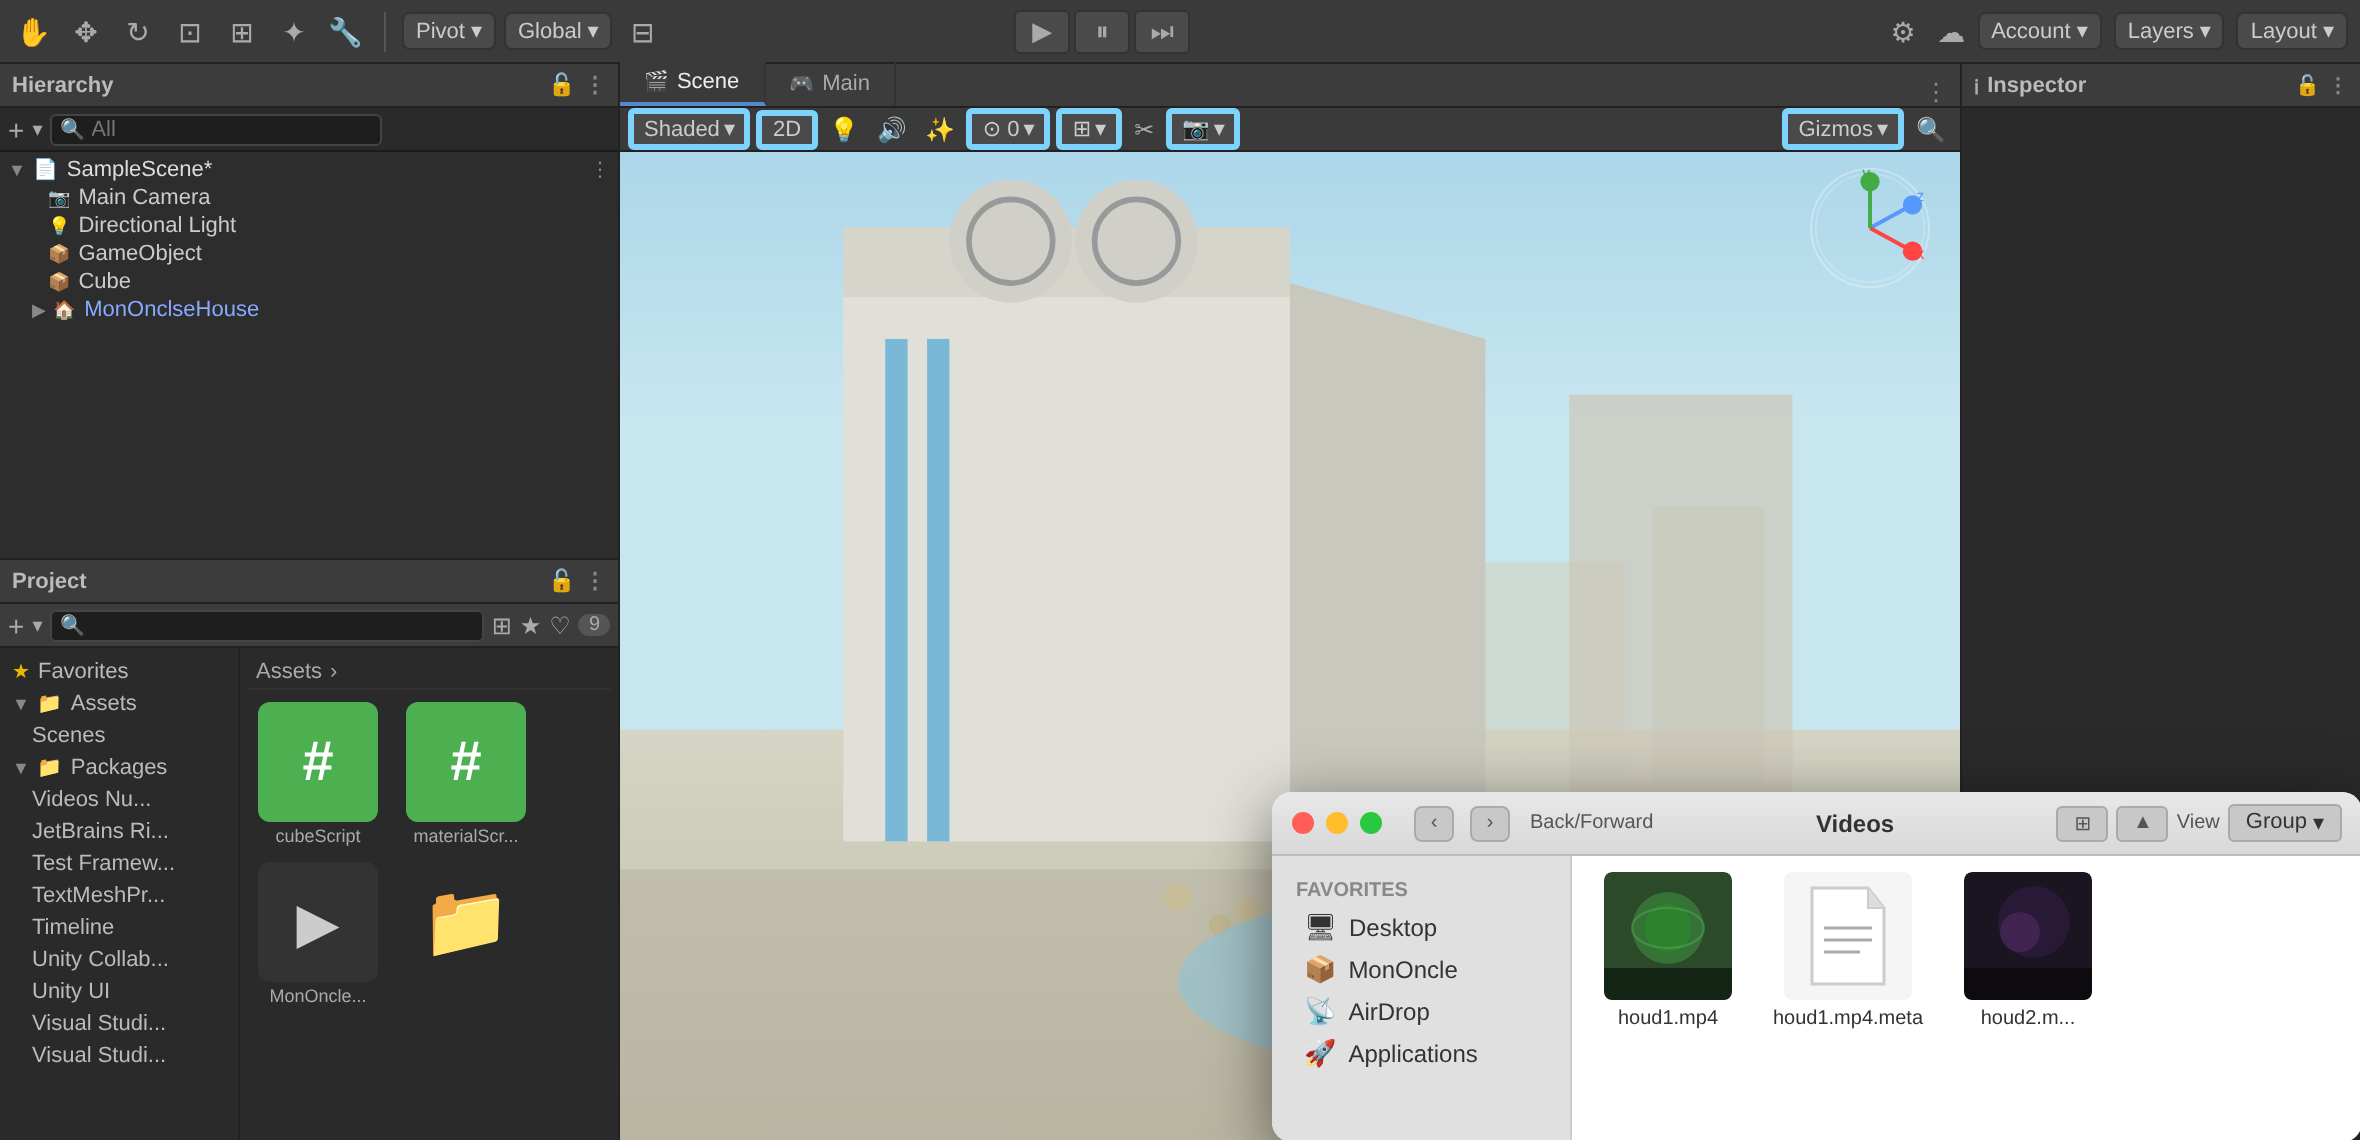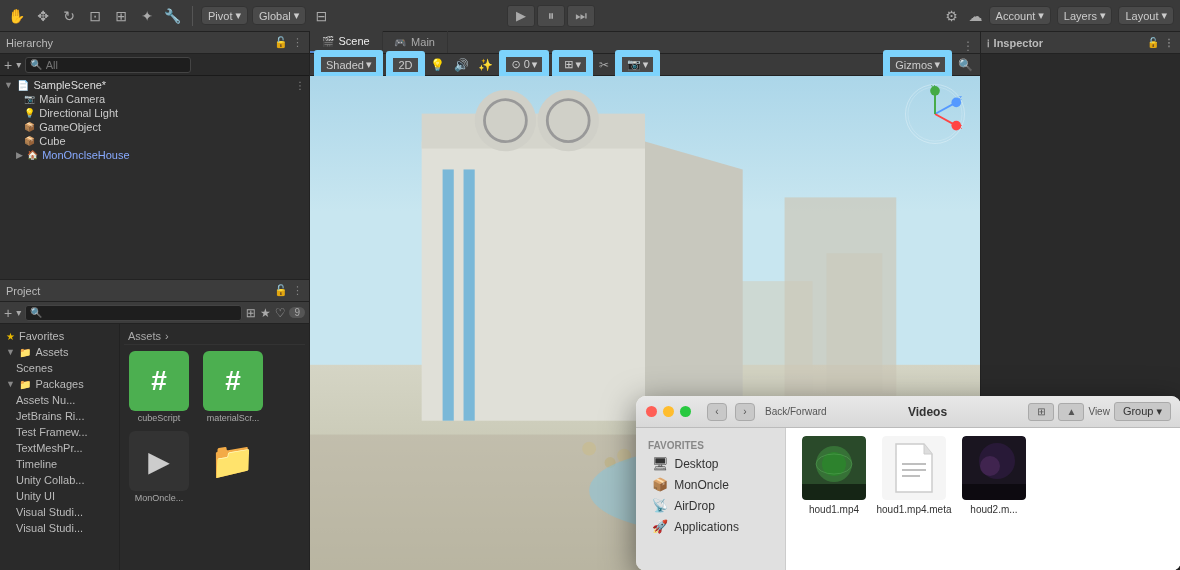"Hierarchy" .panel-header { font-weight: 400 -> 700 }
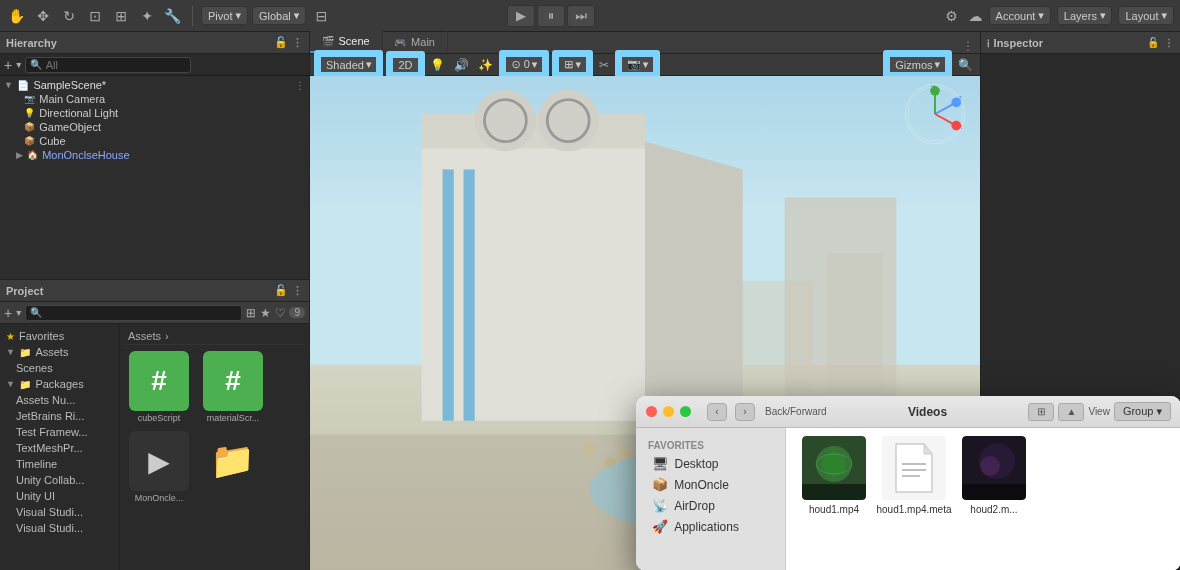"Shaded" .scene-dd { border: 7px solid #7dd3fc -> 3px solid #7dd3fc }
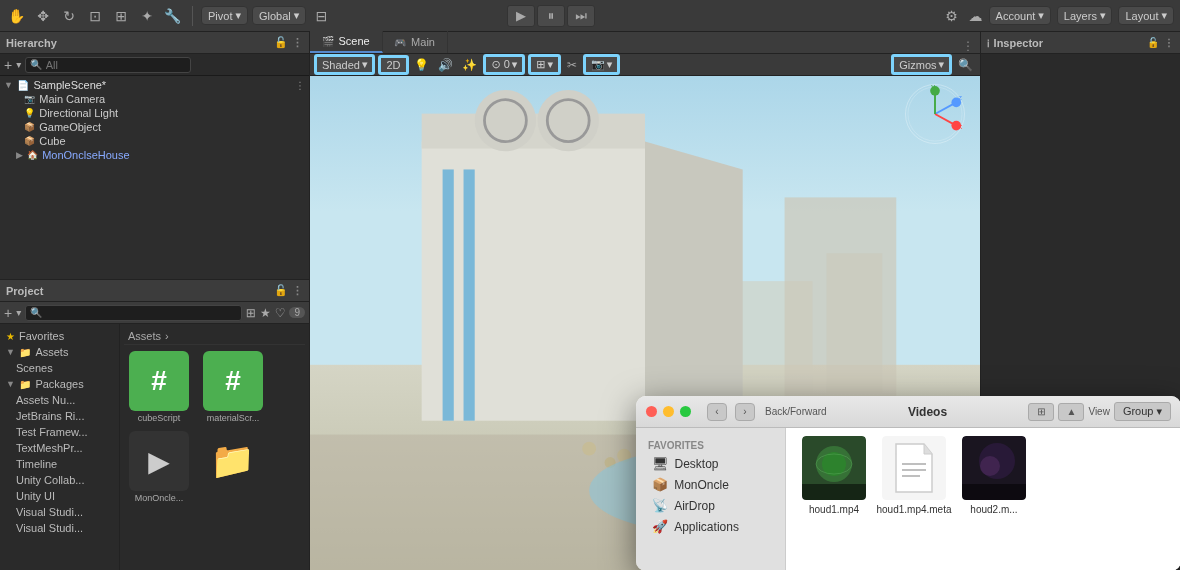"Assets Nu..." span.proj-label { text: Assets -> Videos }
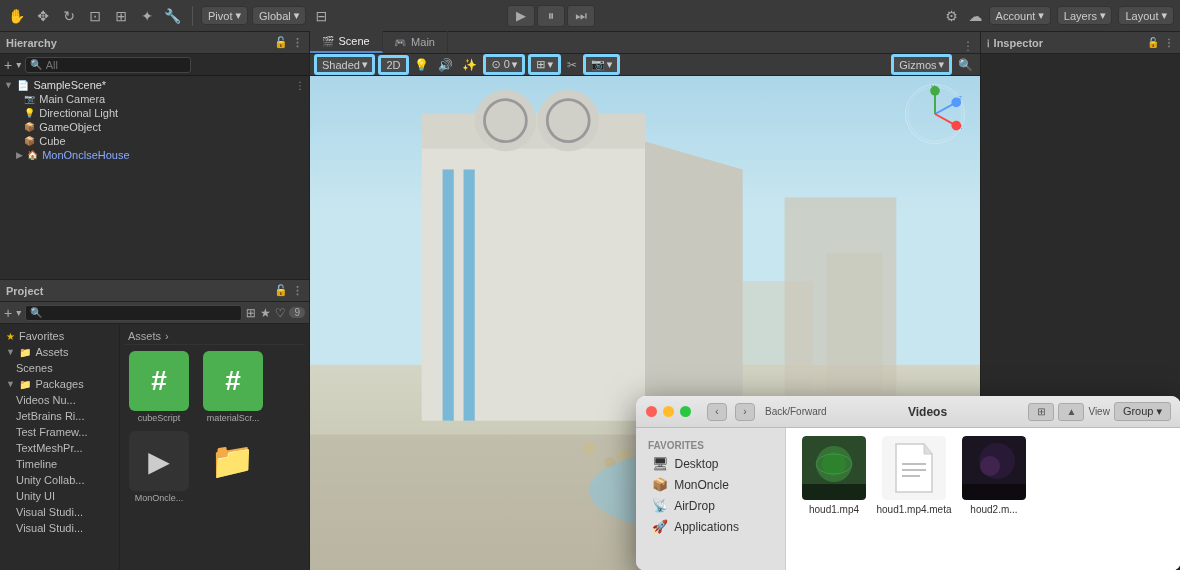"houd1.mp4" .finder-main { gap: none -> 10px }
